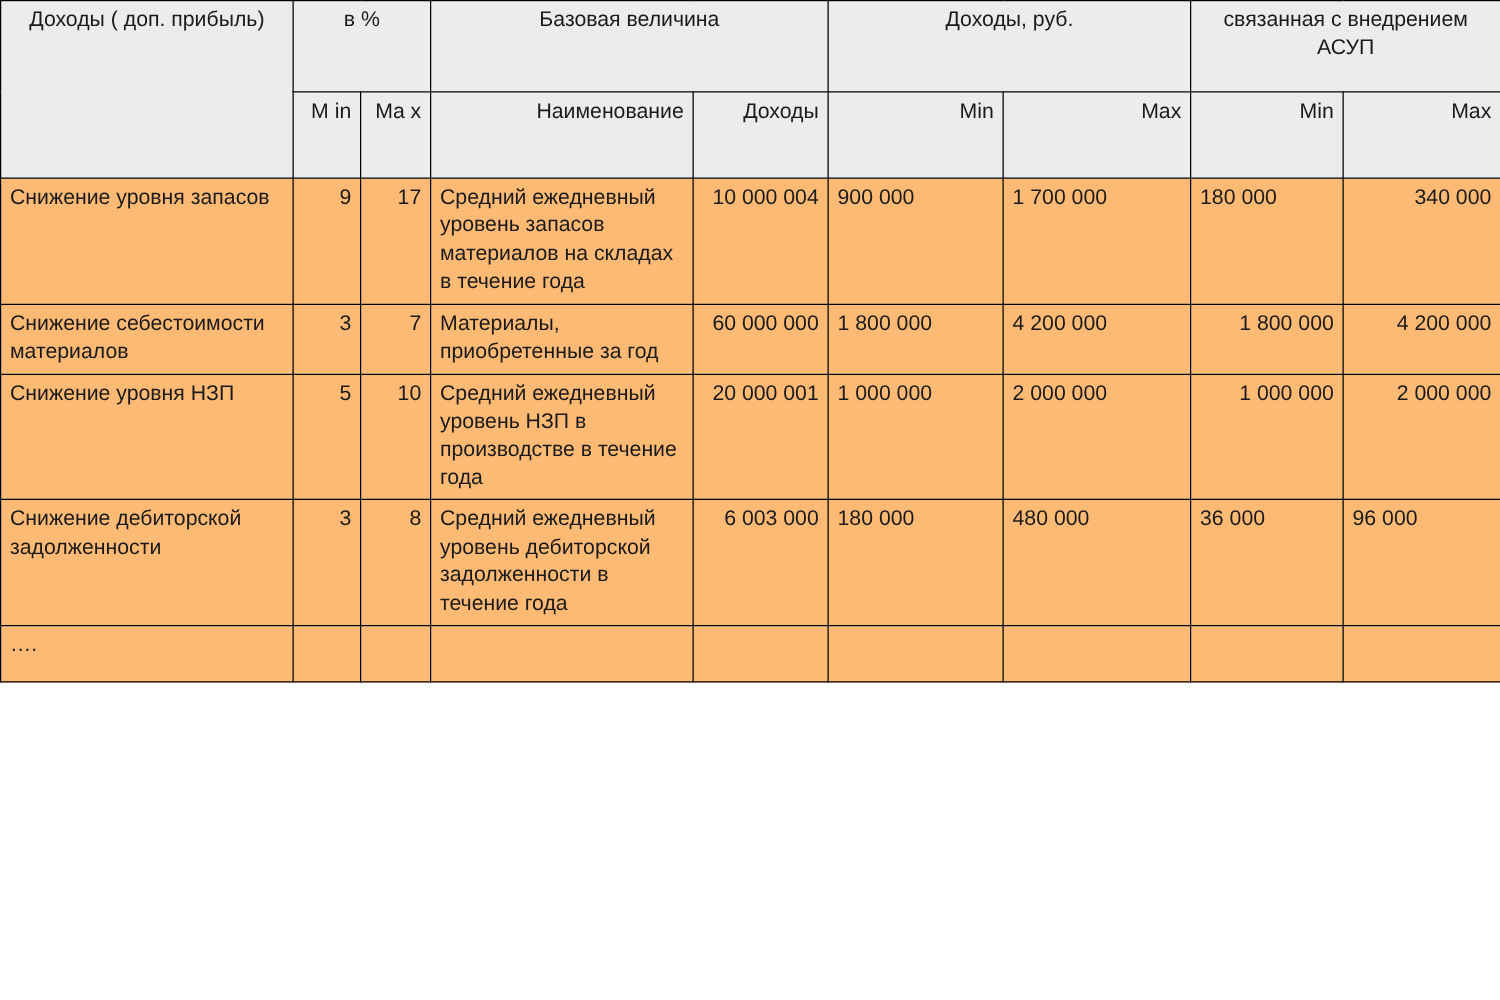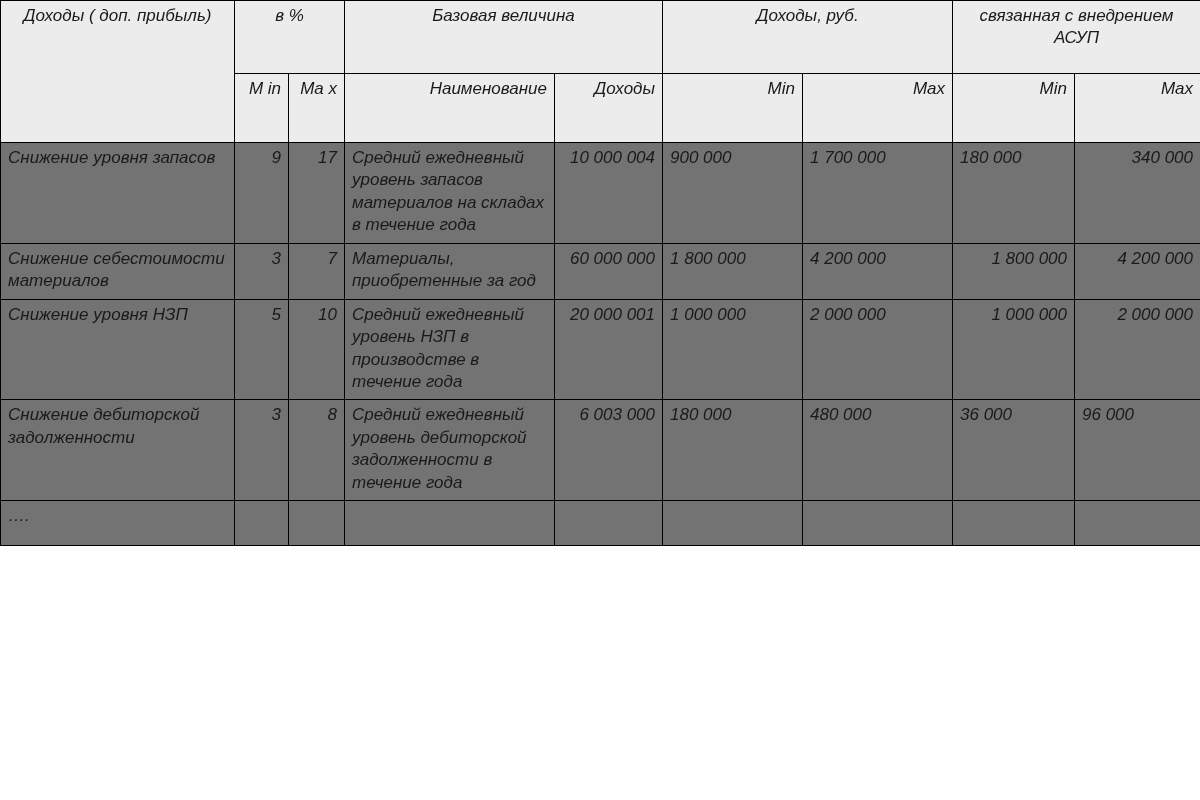"Доходы ( доп. прибыль)" .sheet { font-style: italic -> none }
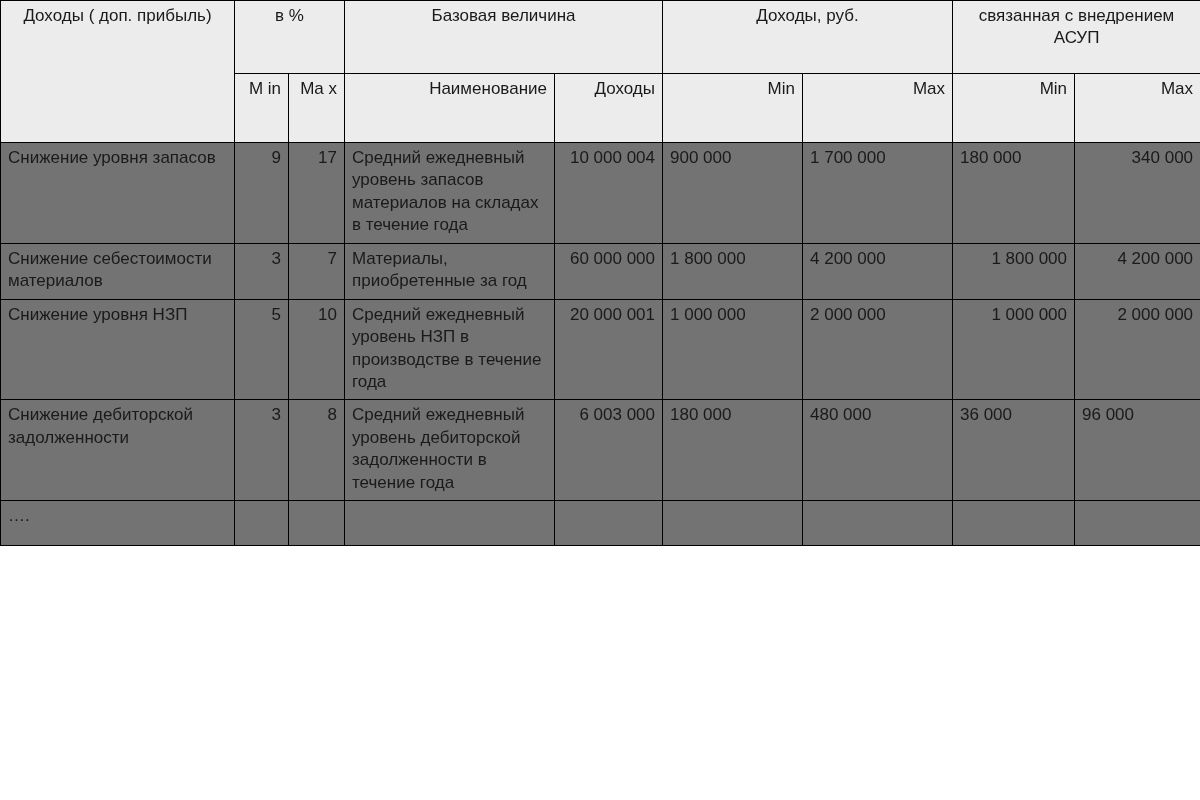"Снижение уровня запасов" tbody td { background: #737373 -> #fdba74 }
